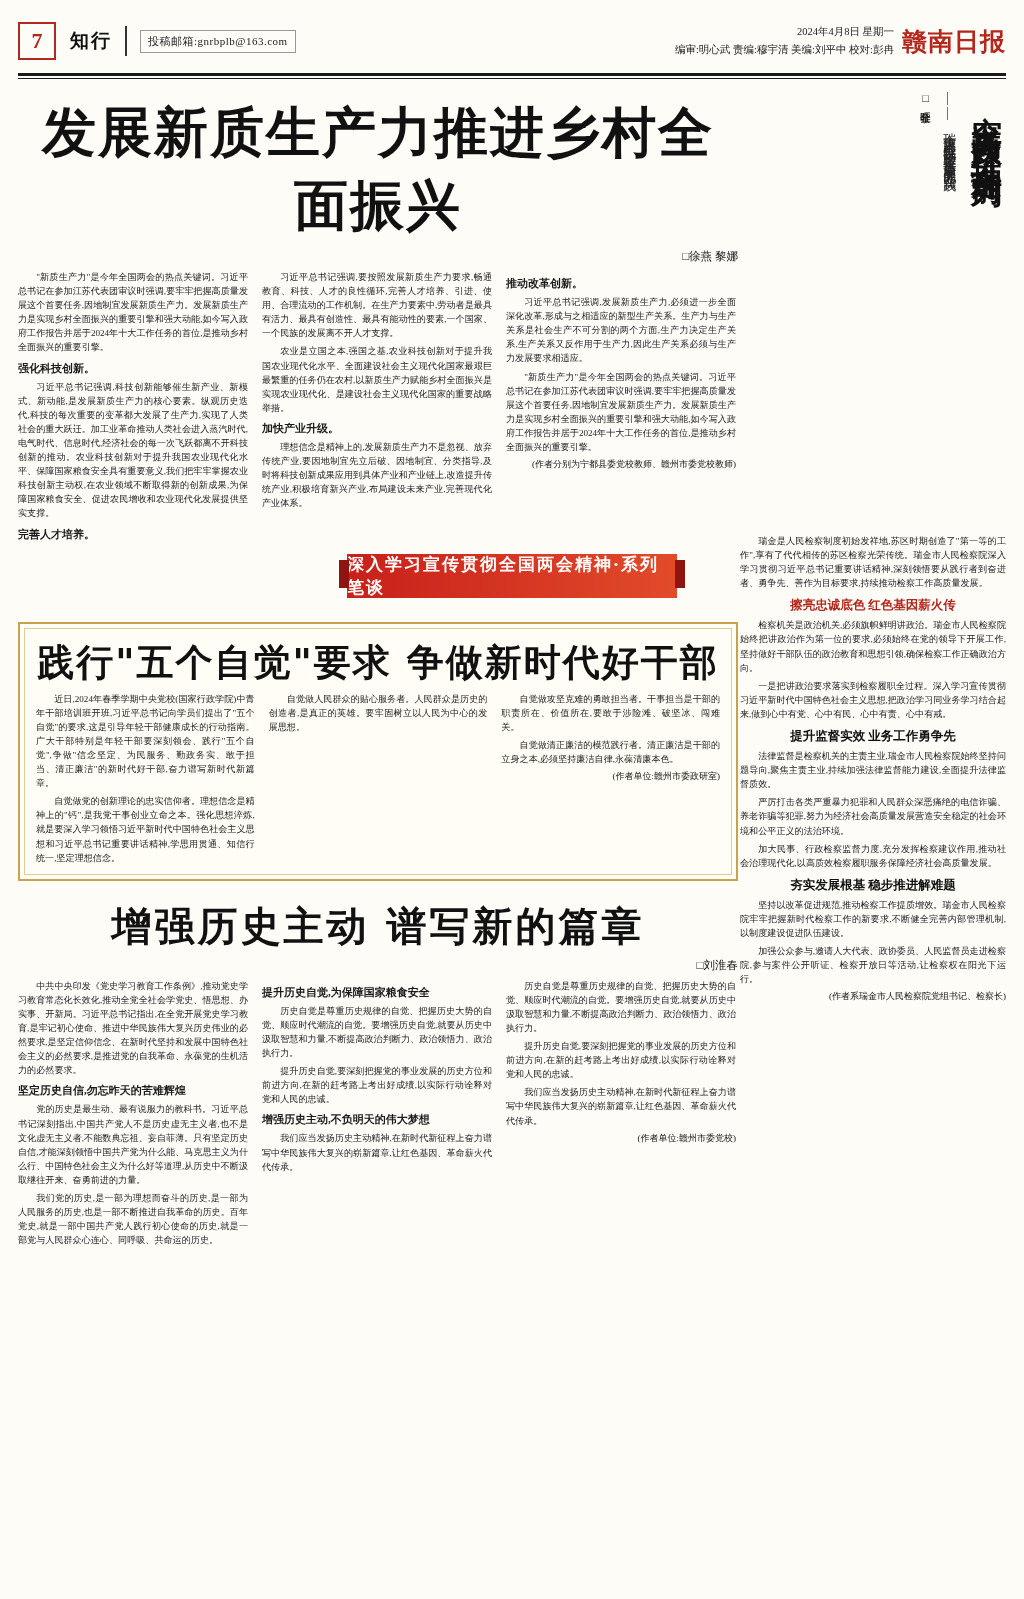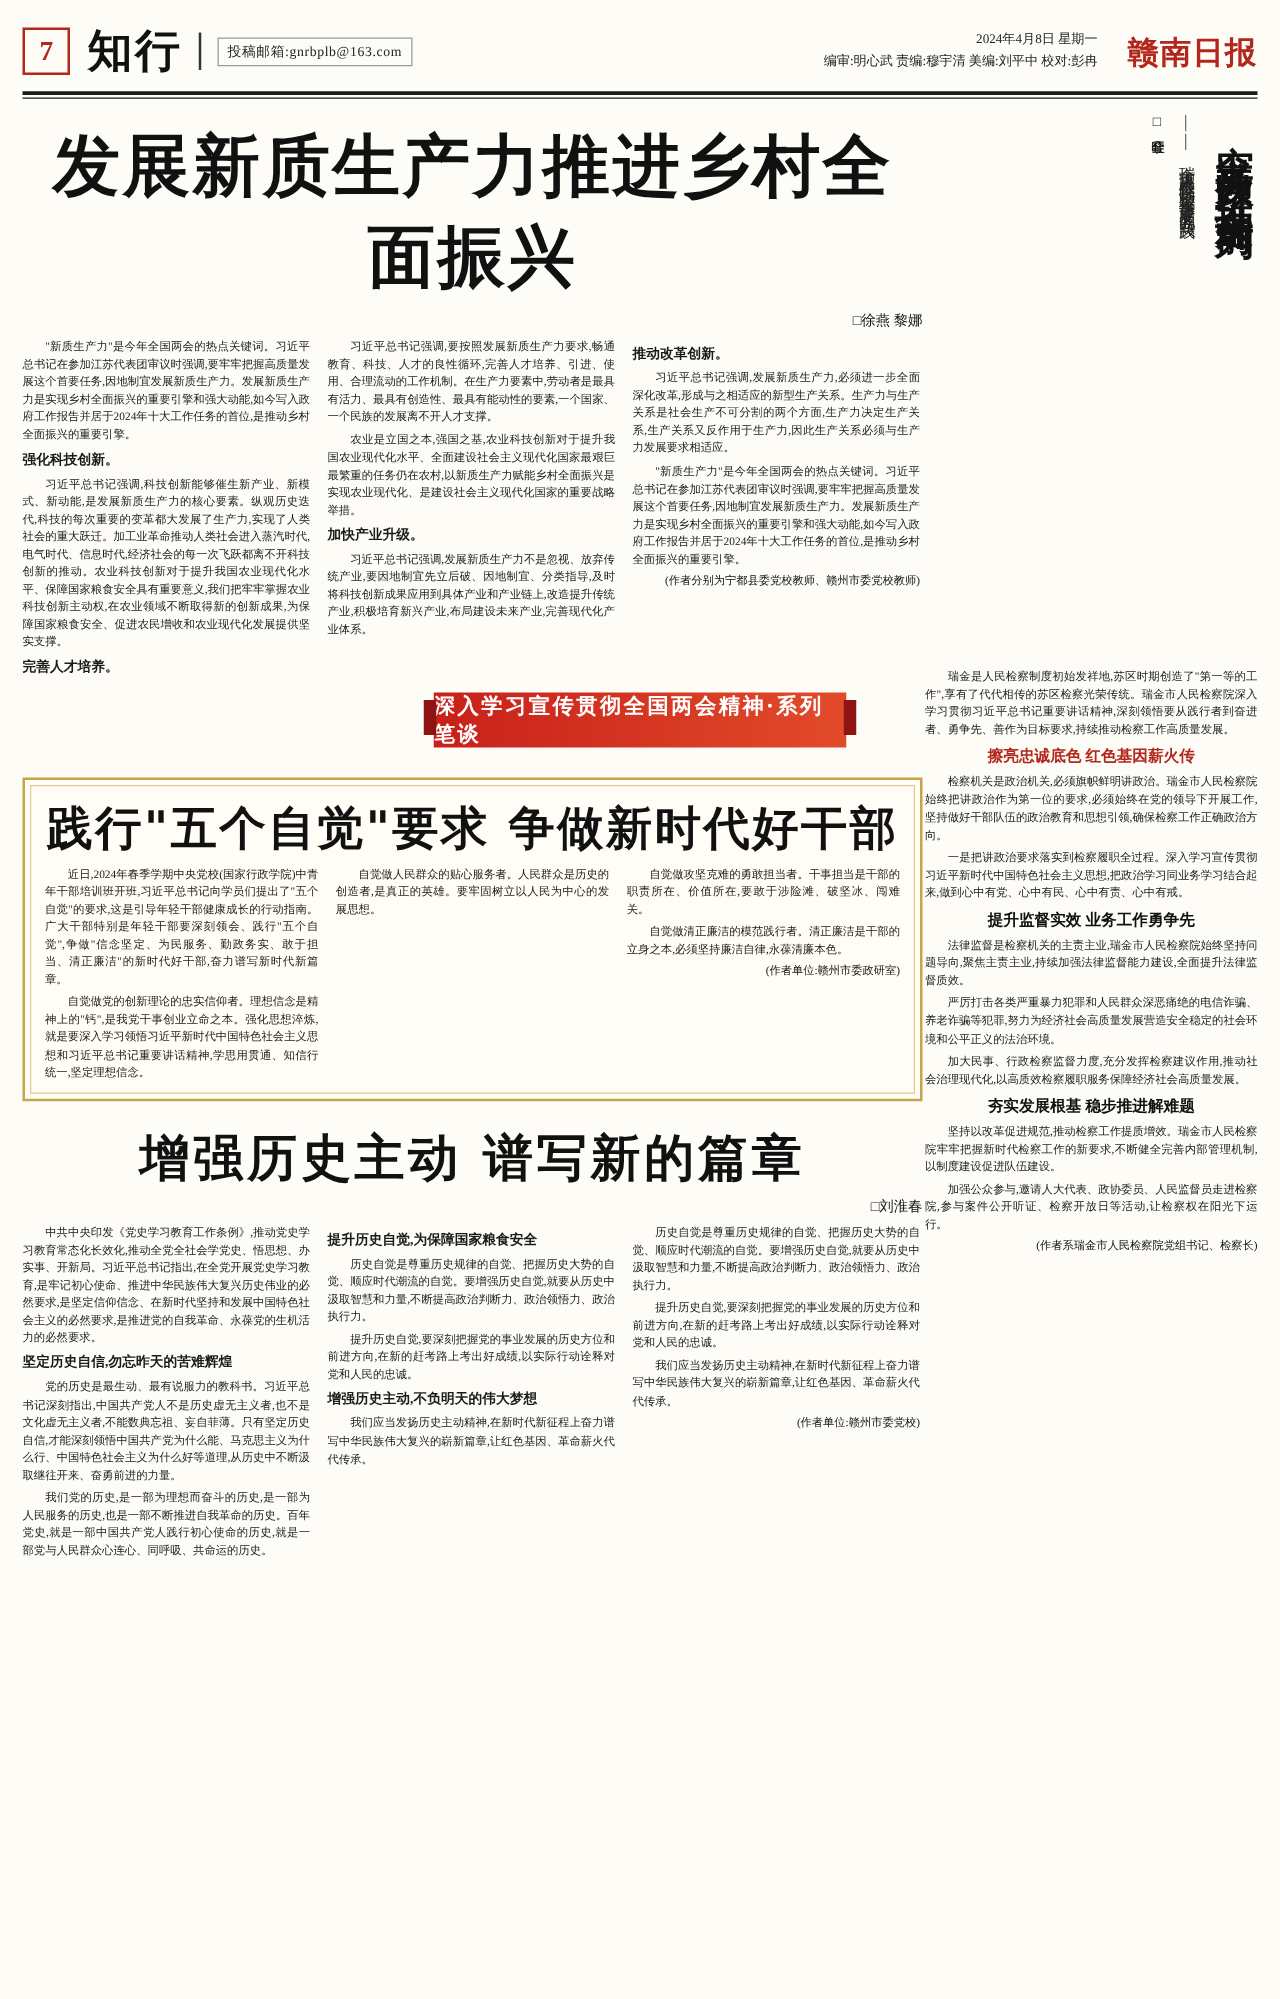"知行" .sec-name { font-size: 36px -> 19px }
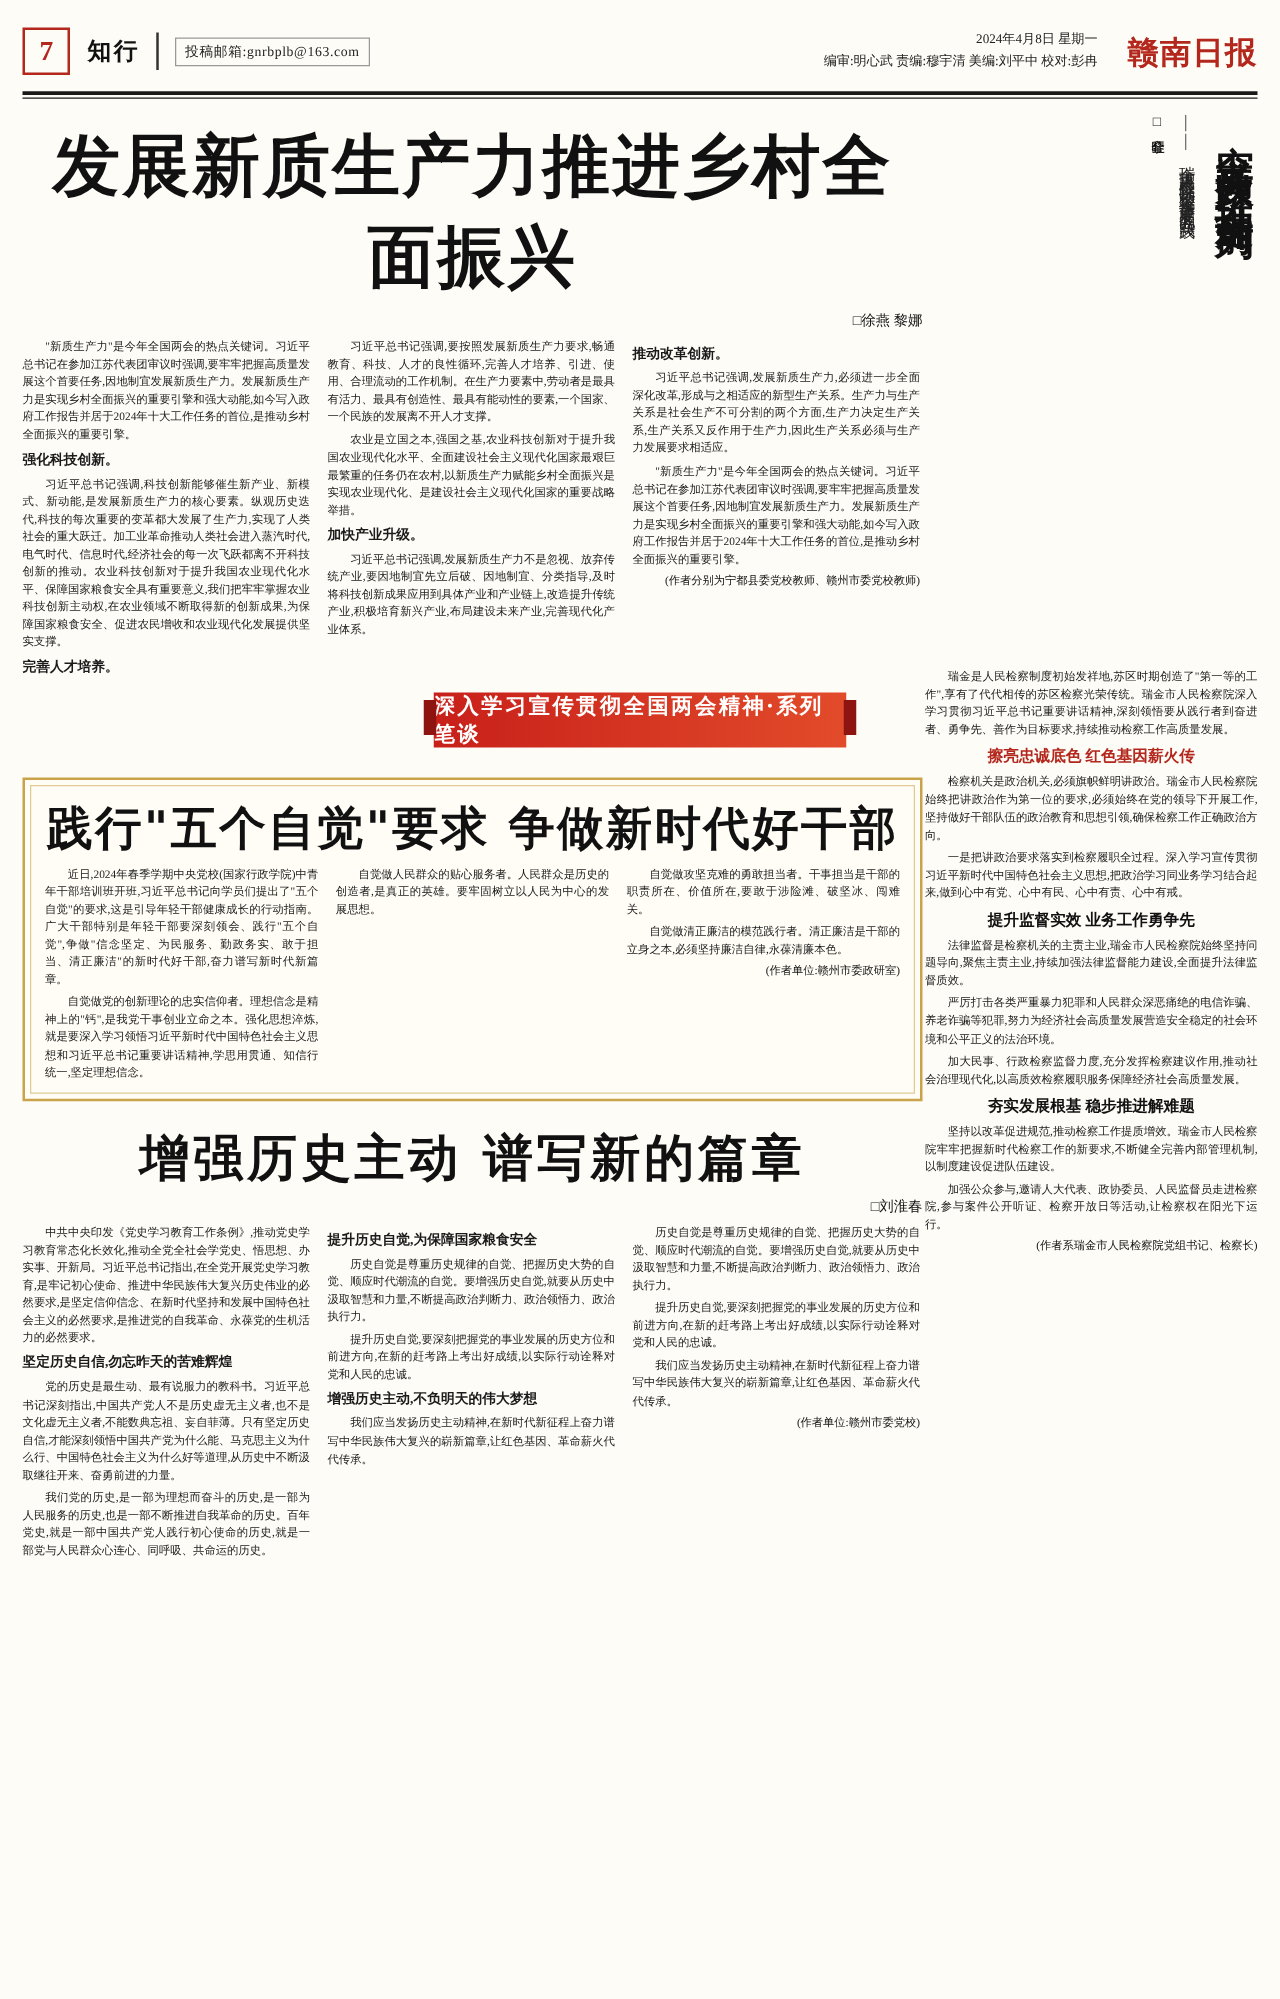"2024年4月8日 星期一" .mast-credits { margin-right: 24px -> 8px }
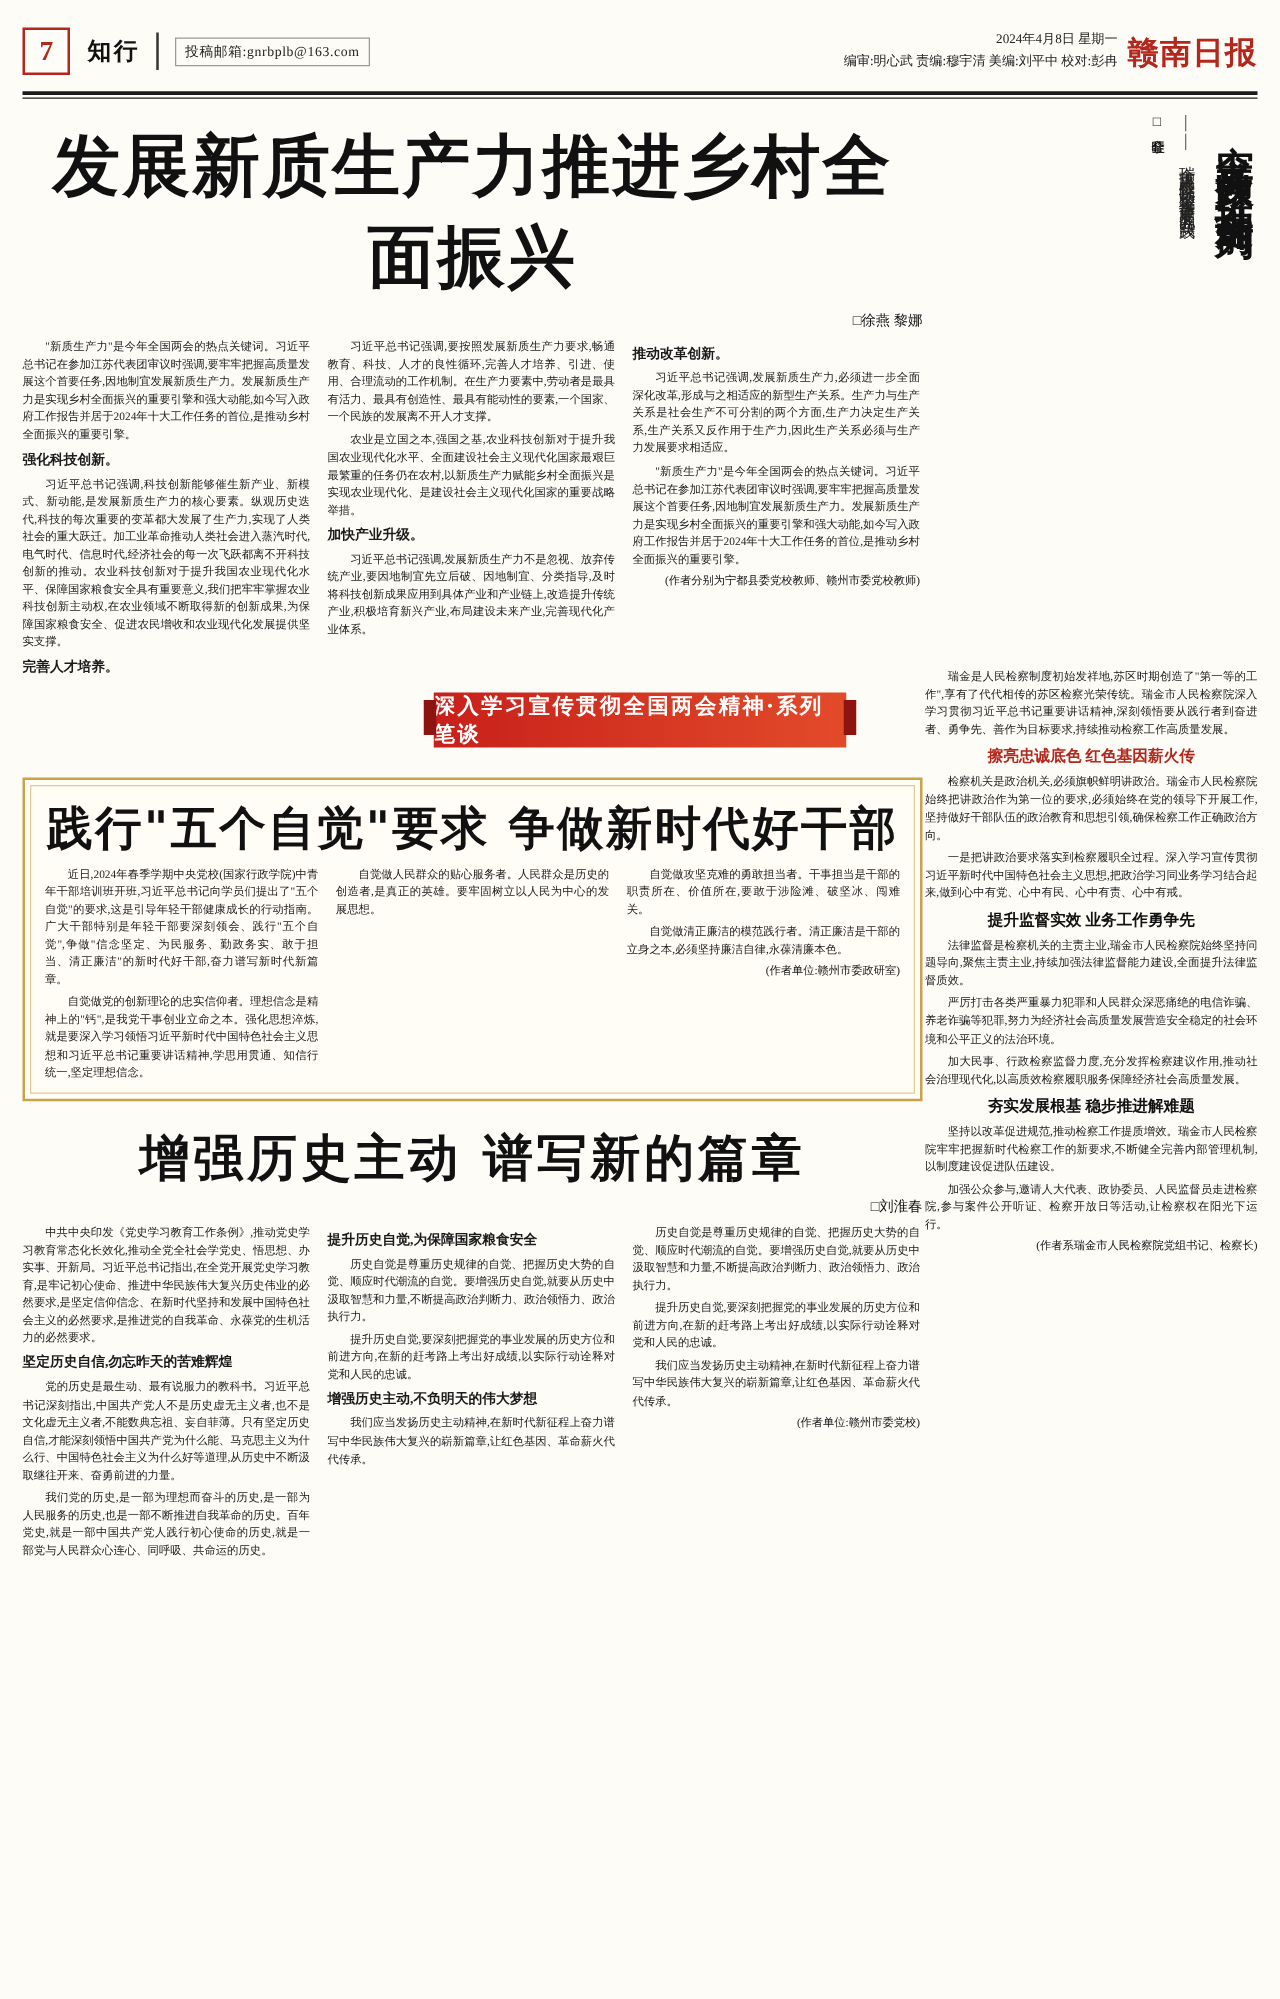"习近平总书记强调,发展新质生产力不是忽视、放弃传统产业,要因地制宜先立后破、因地" p.txt { text: 习近平总书记强调 -> 理想信念是精神上的 }
